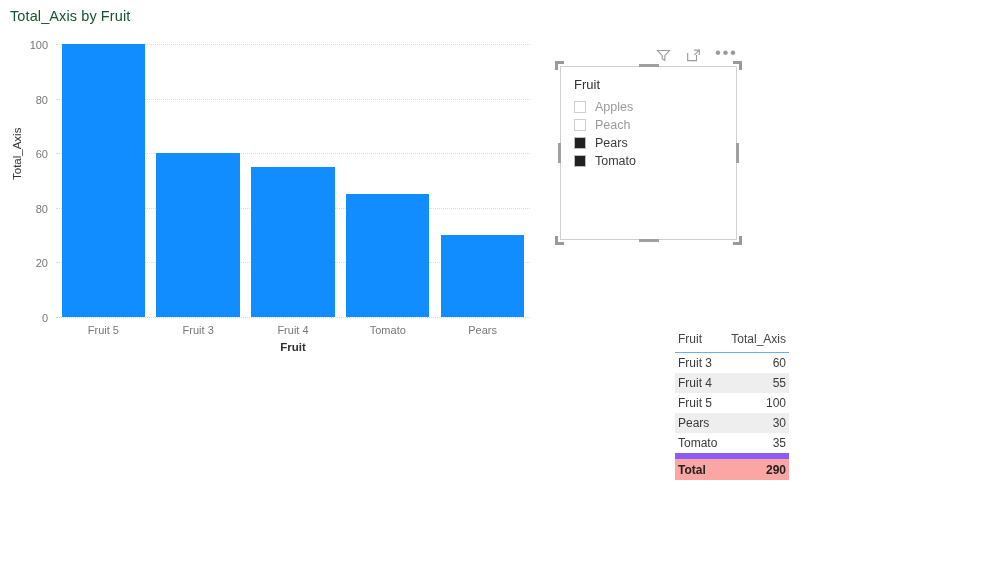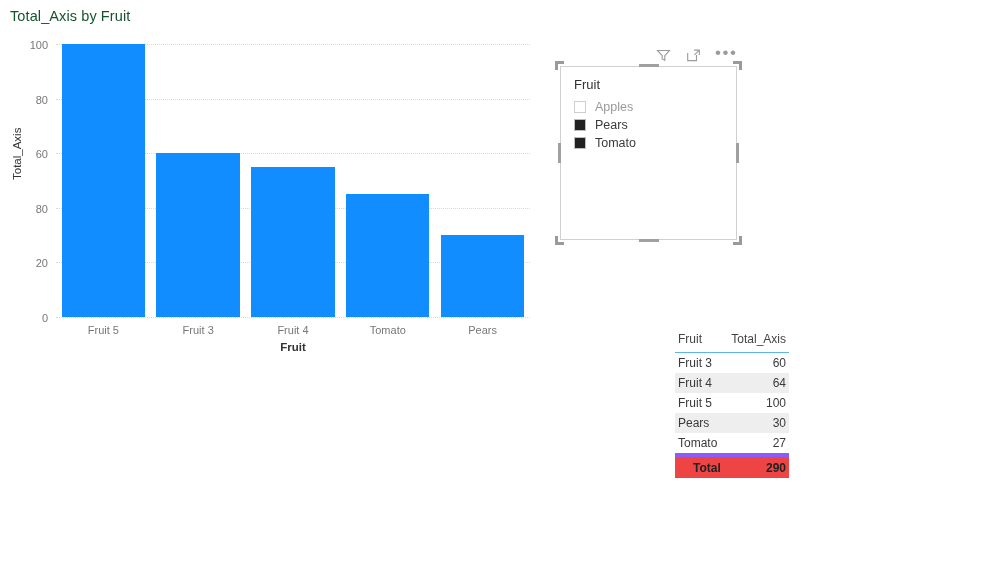"Peach" div.slicer-item { html: none -> <div> <span></span> <span>Peach</span> </div> }
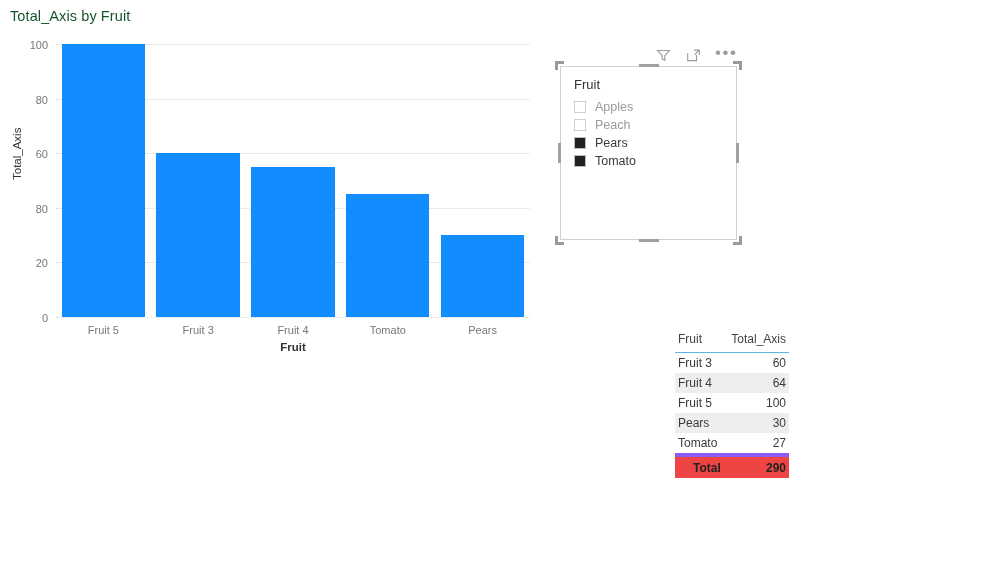"64" td.col-val { text: 64 -> 55 }
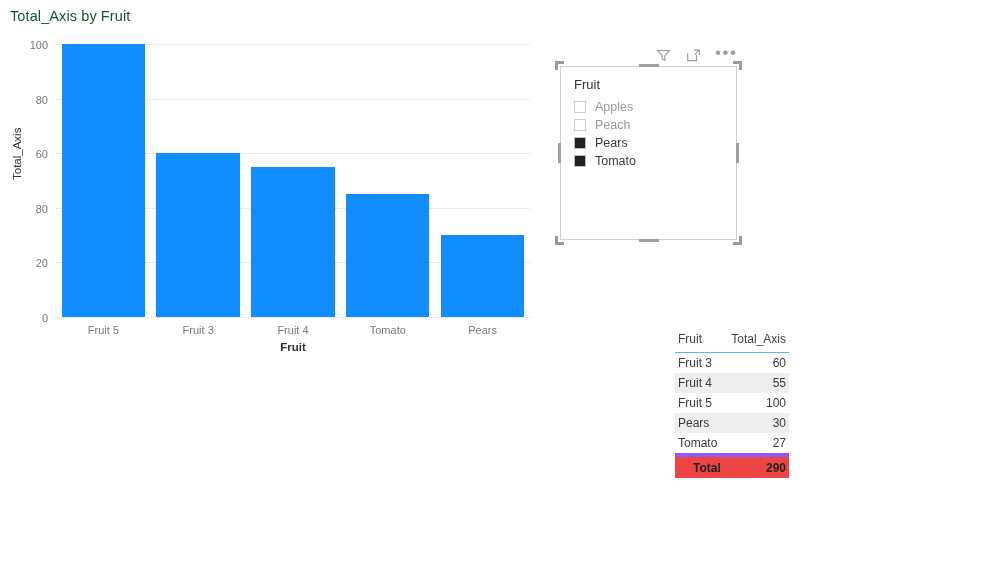"27" td.col-val { text: 27 -> 35 }
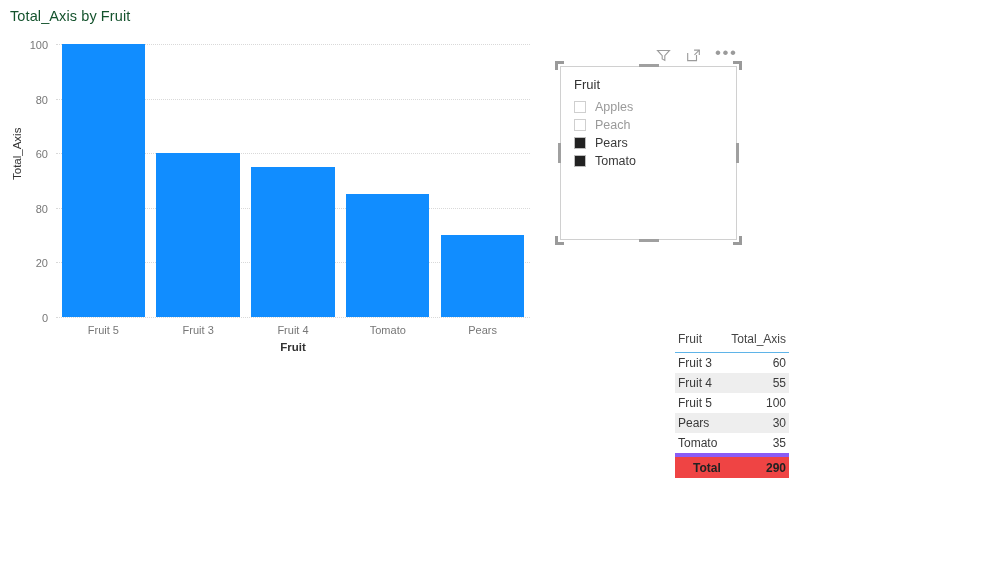"Total" #table-visual tr.total-row td { background: #ef4444 -> #fca5a5; border-top: 4px solid #8b5cf6 -> 6px solid #8b5cf6; text-align: right -> none }
